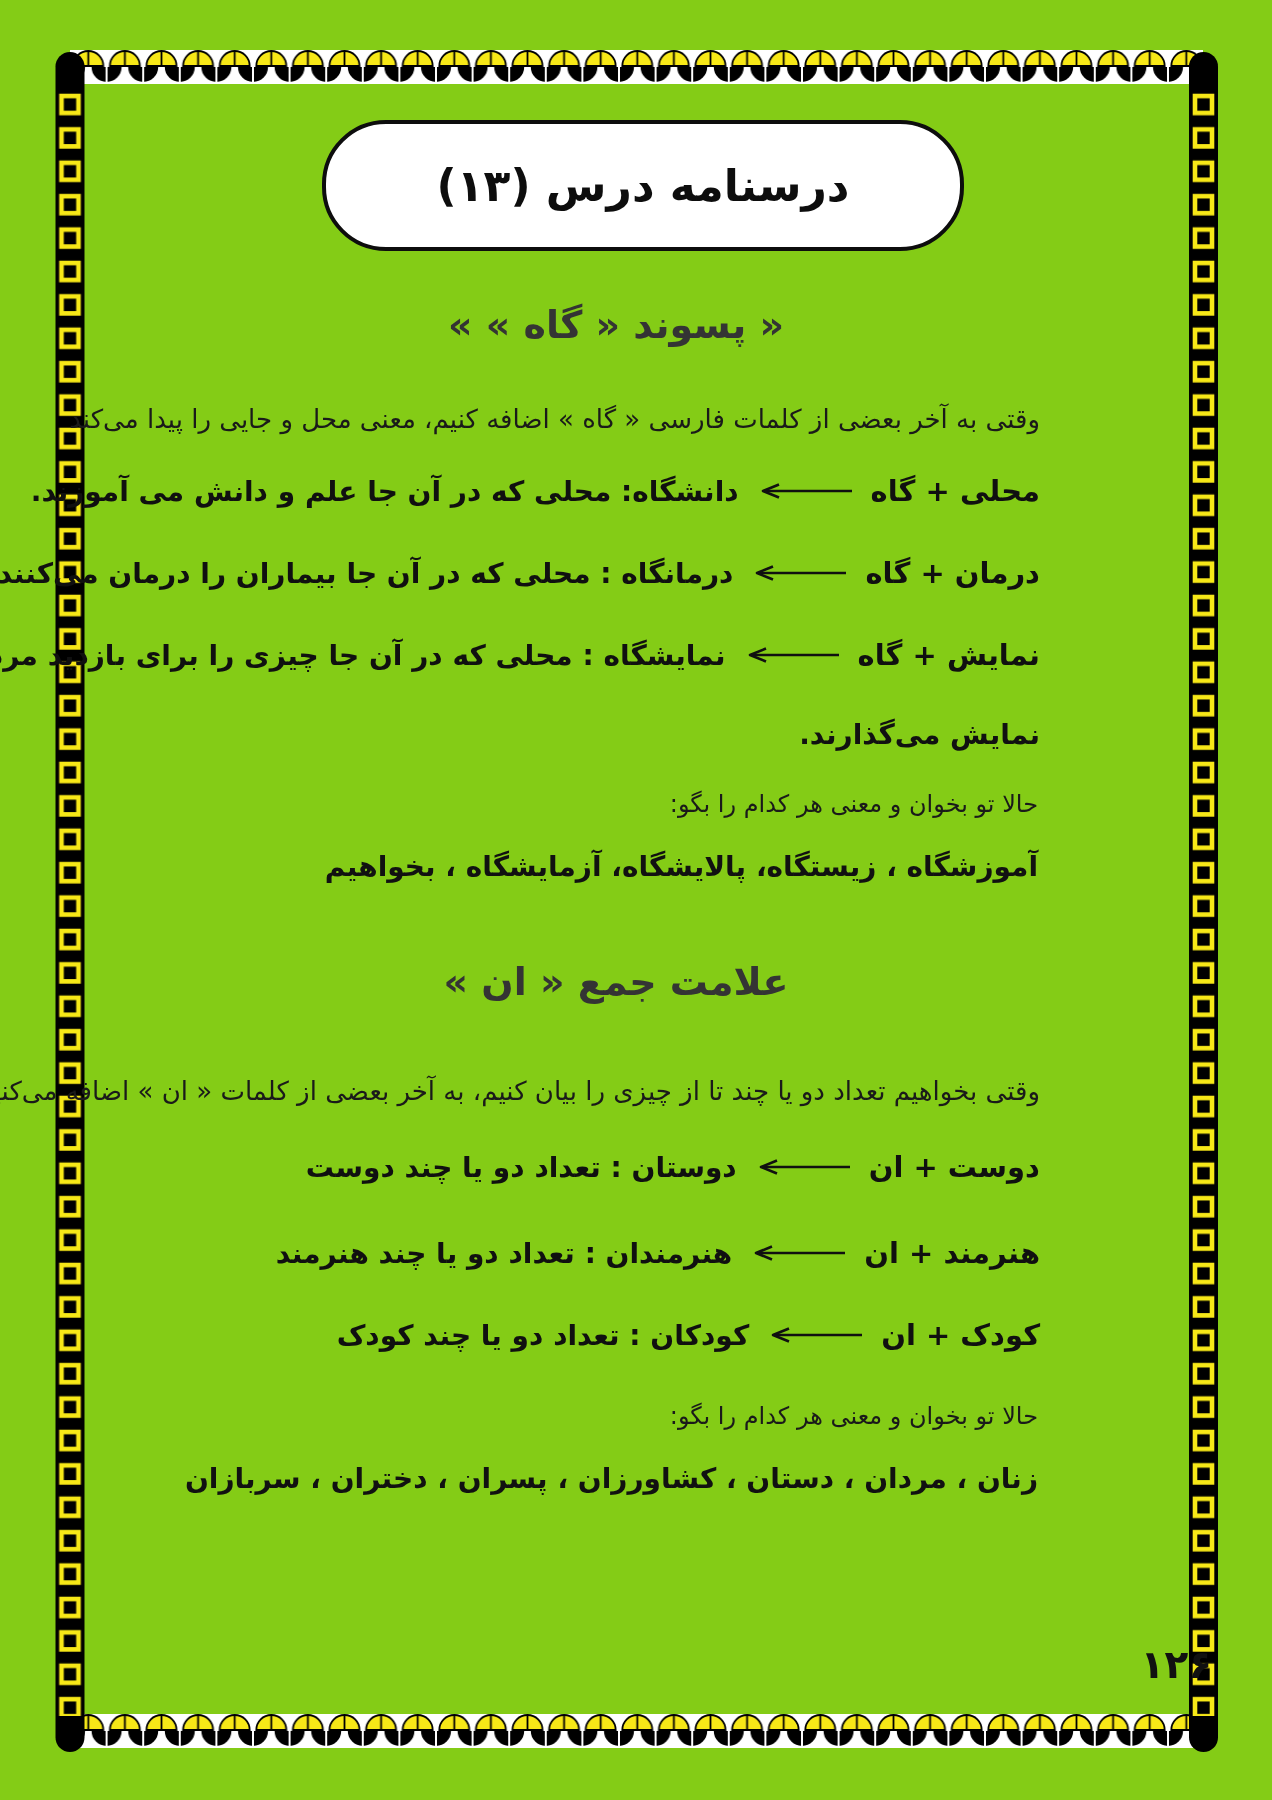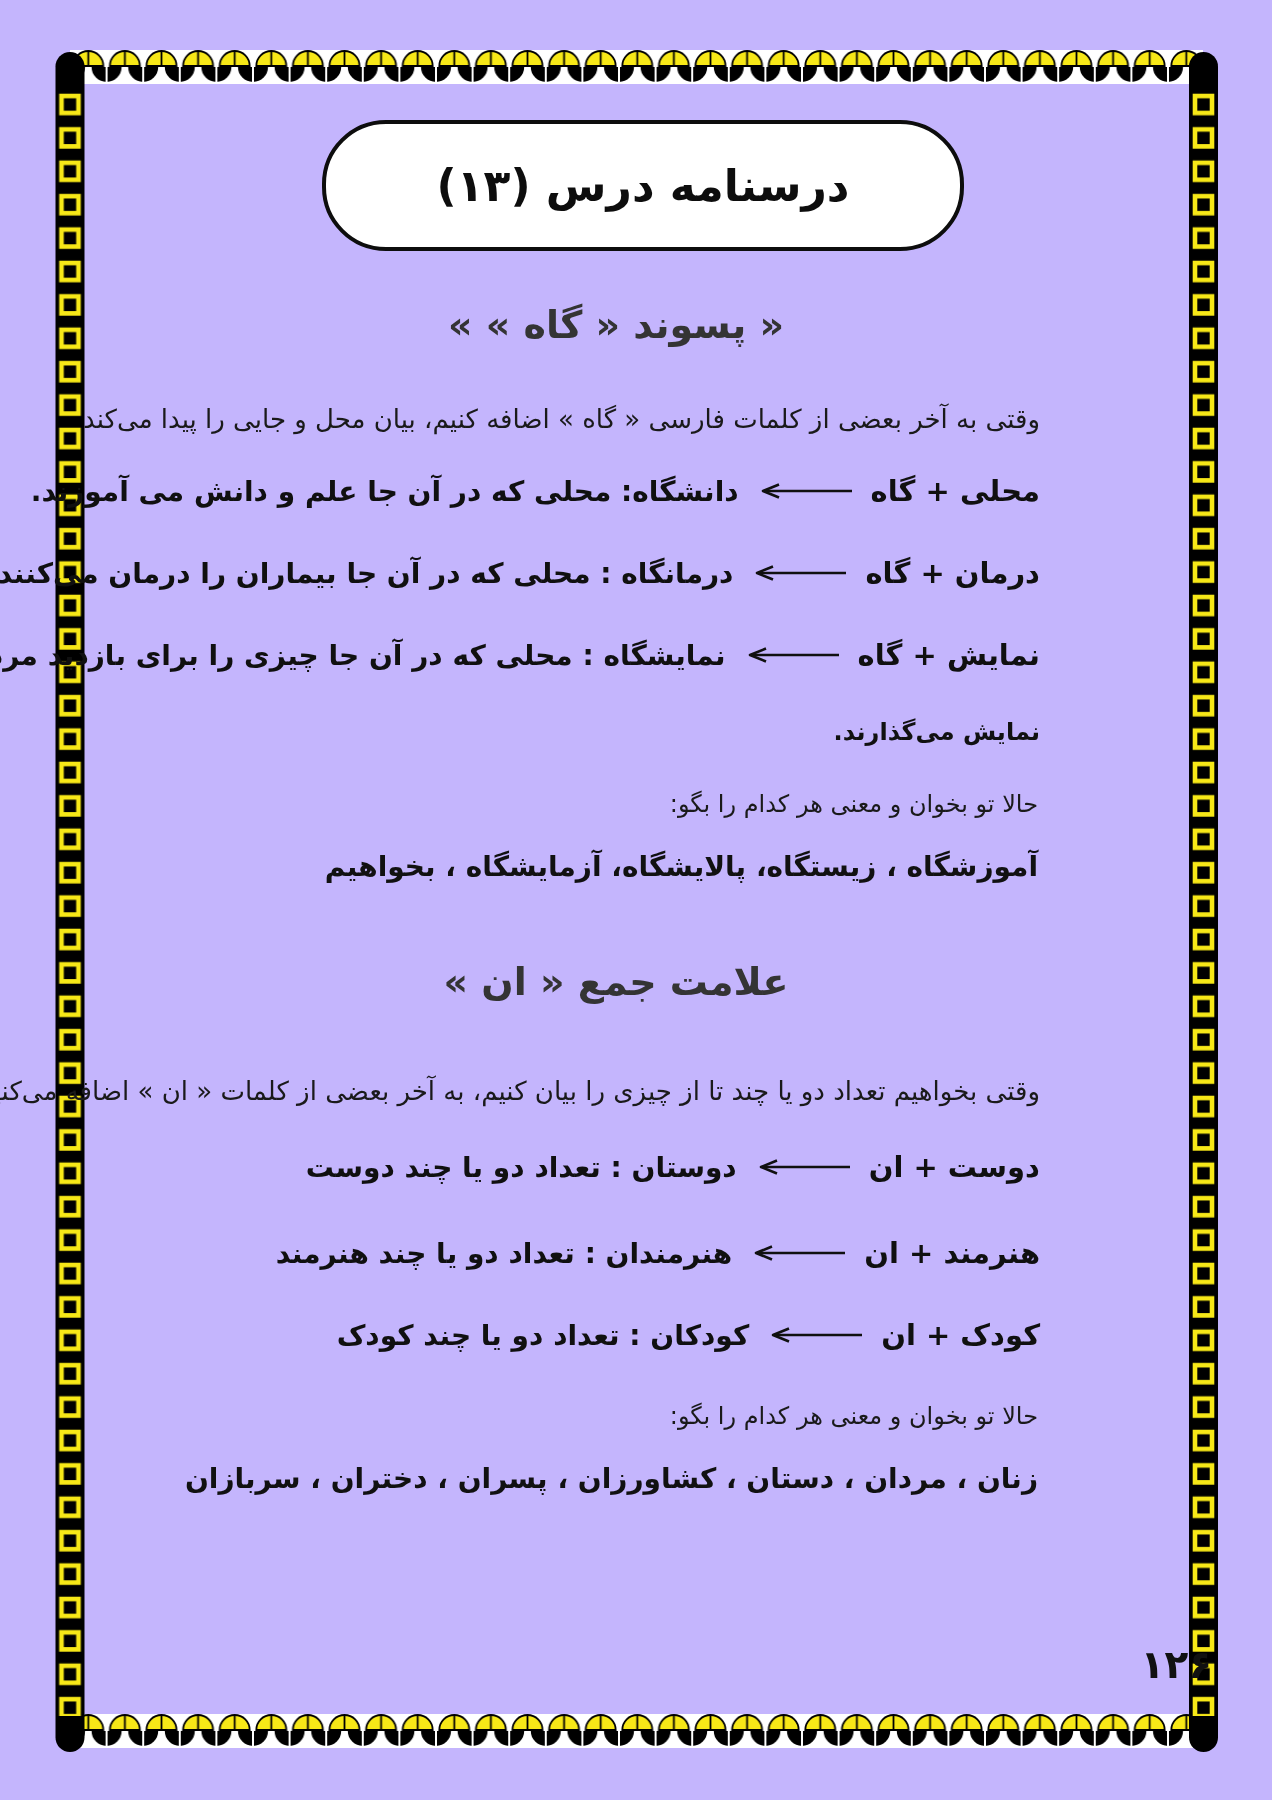"درسنامه درس (۱۳)" #page { background: #c4b5fd -> #84cc16 }
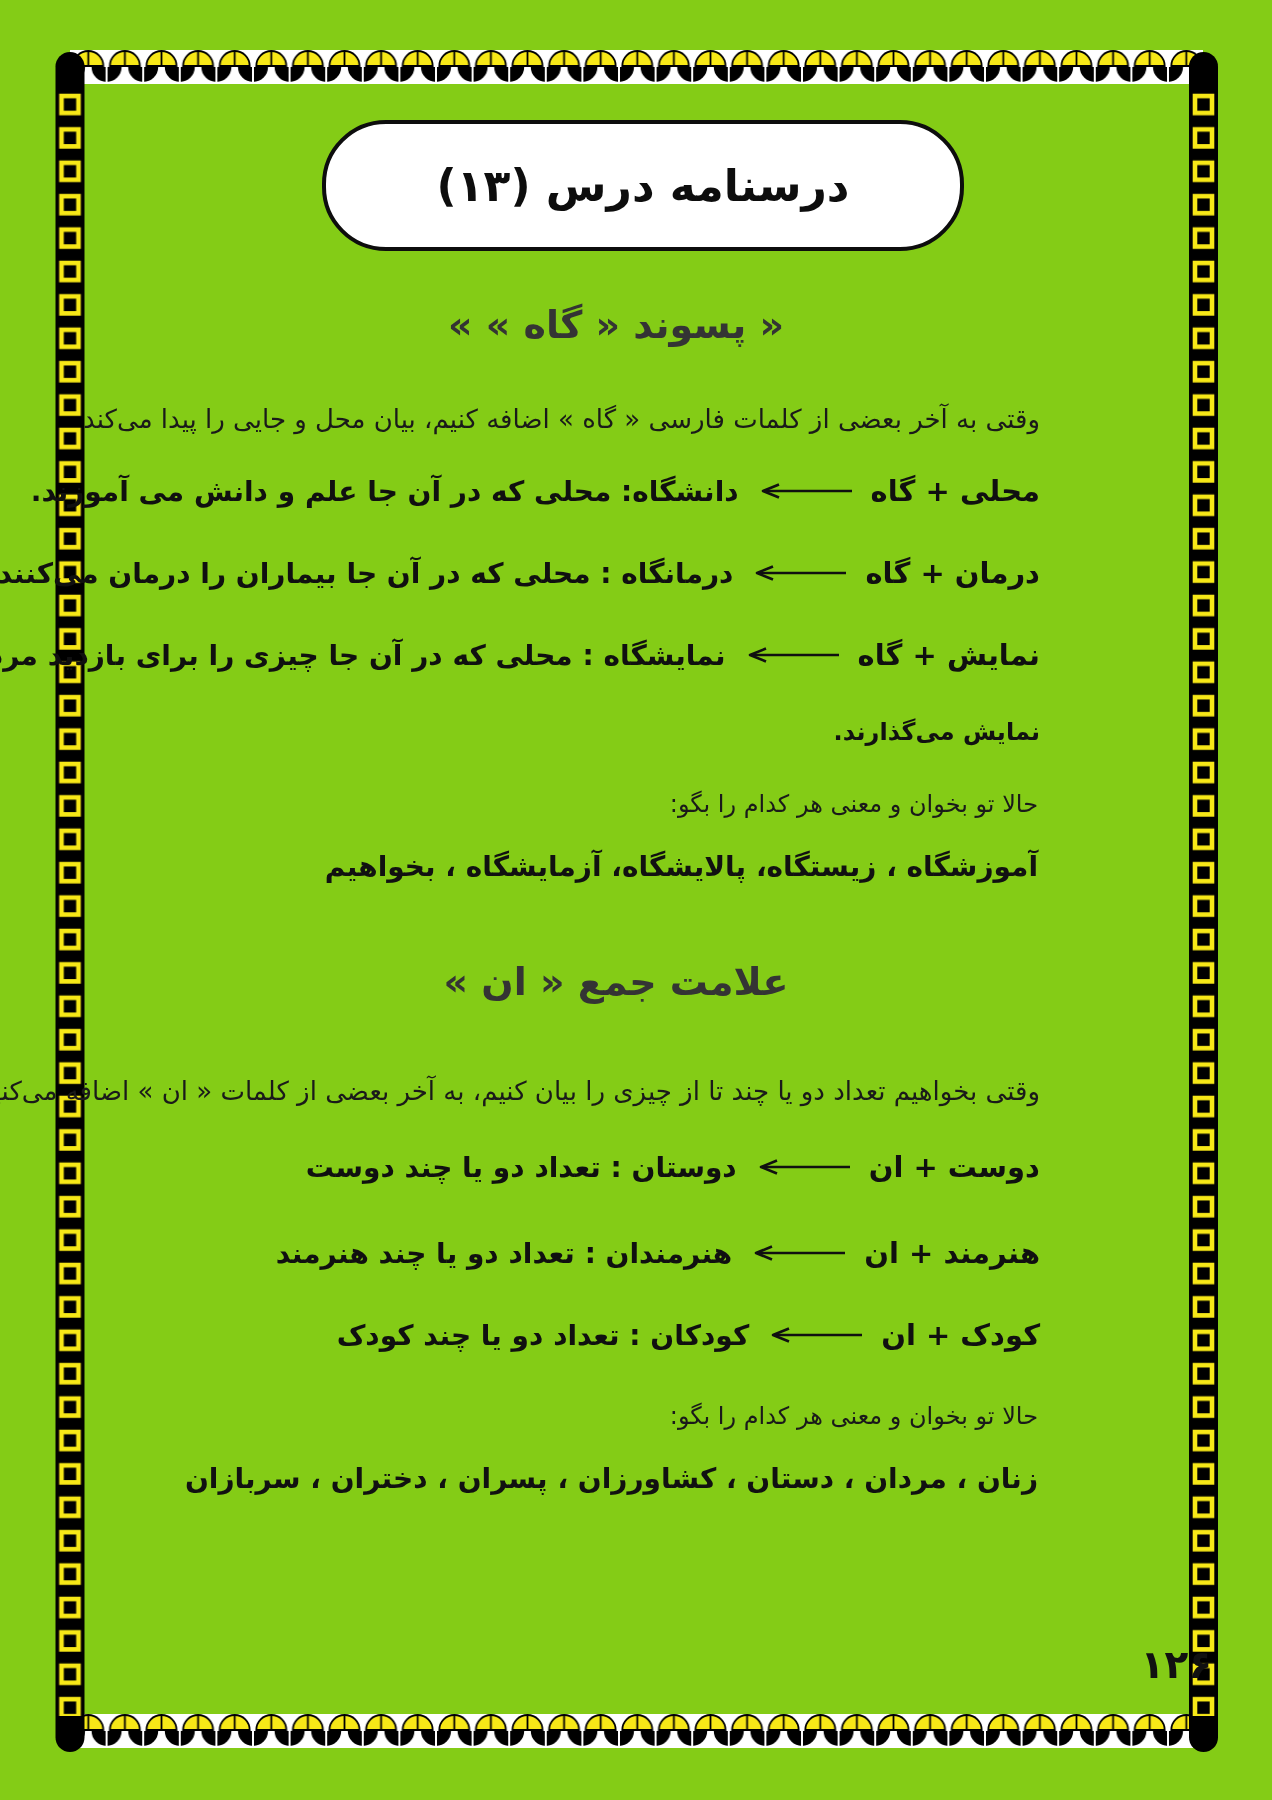"وقتی به آخر بعضی از" div.line { text: بیان -> معنی }
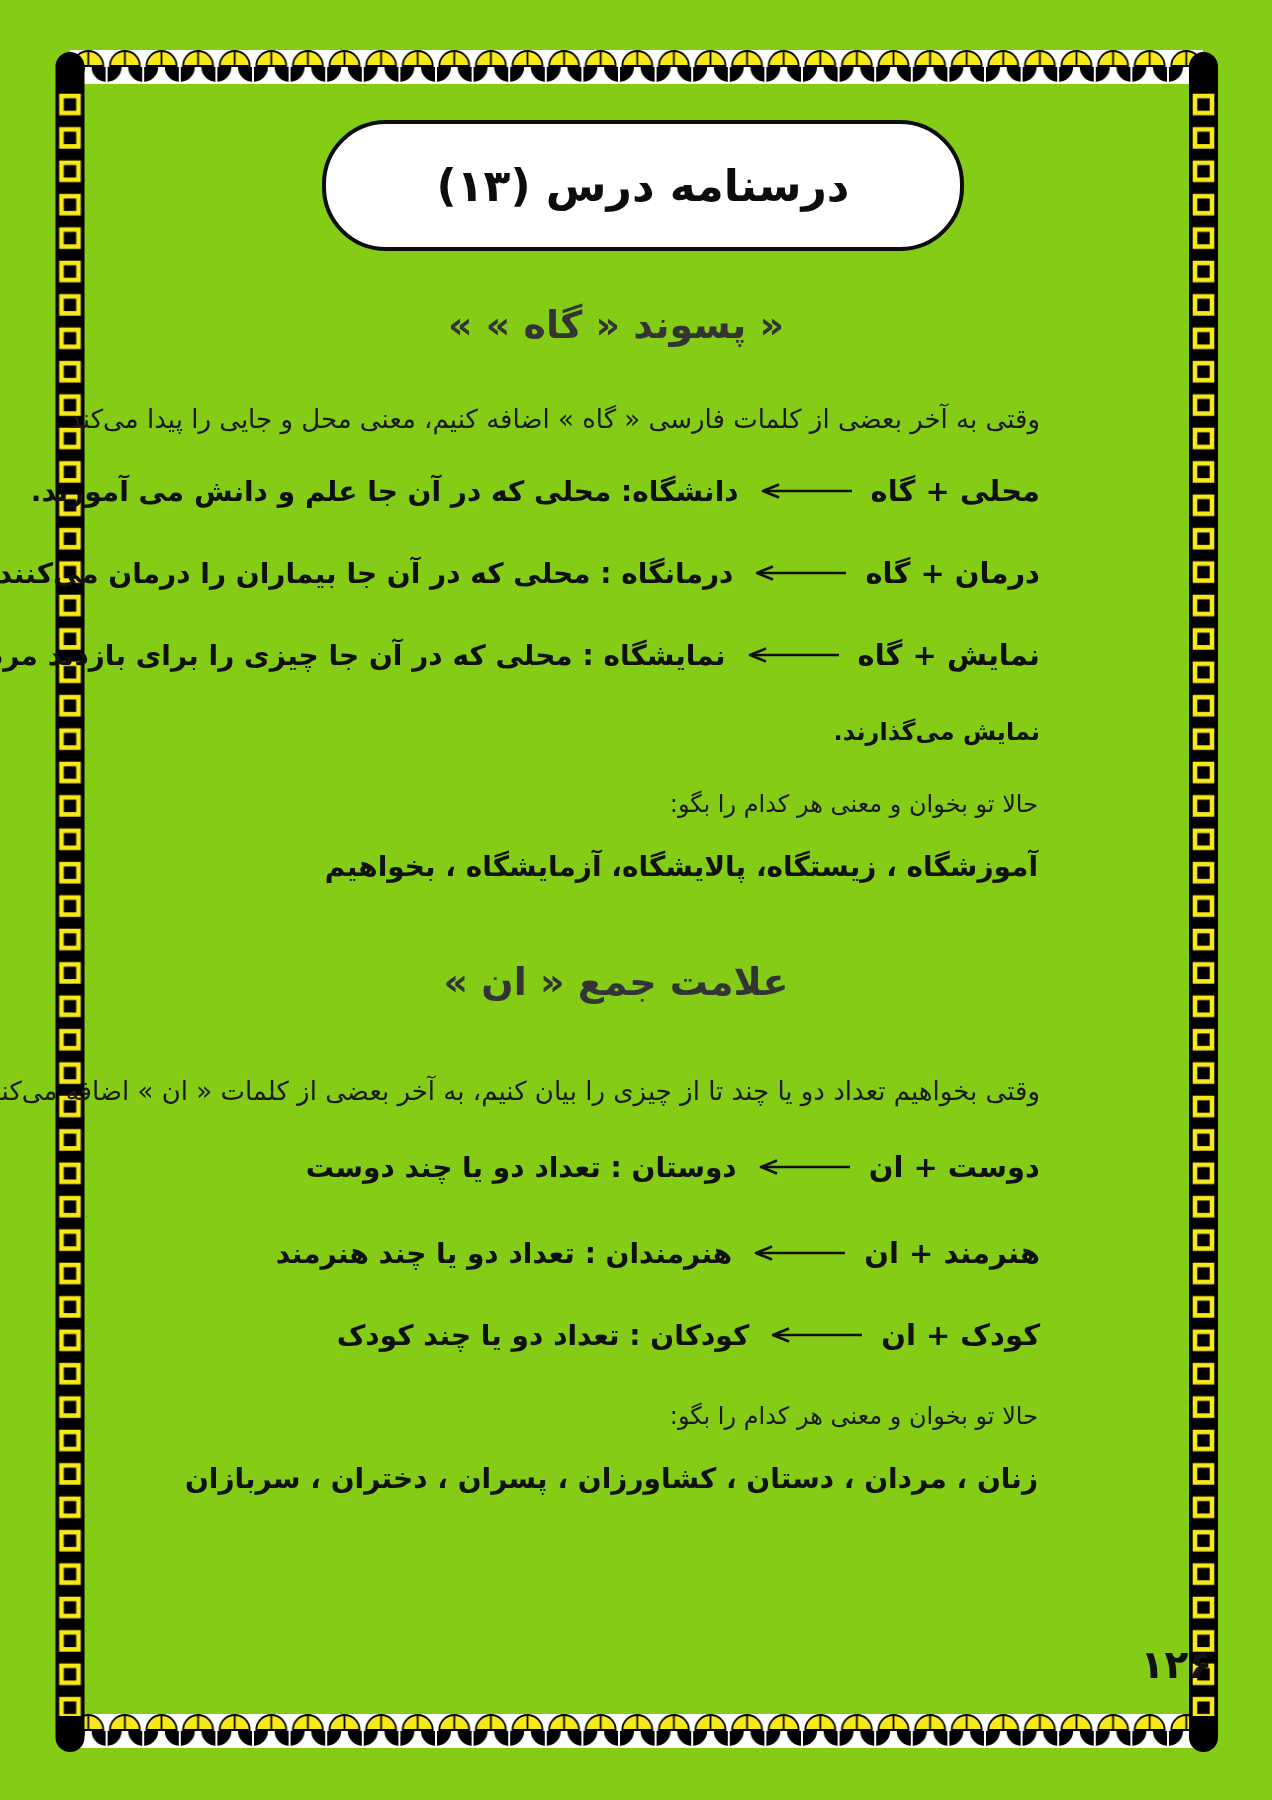"نمایش می‌گذارند." .cont { font-size: 24px -> 28px }
